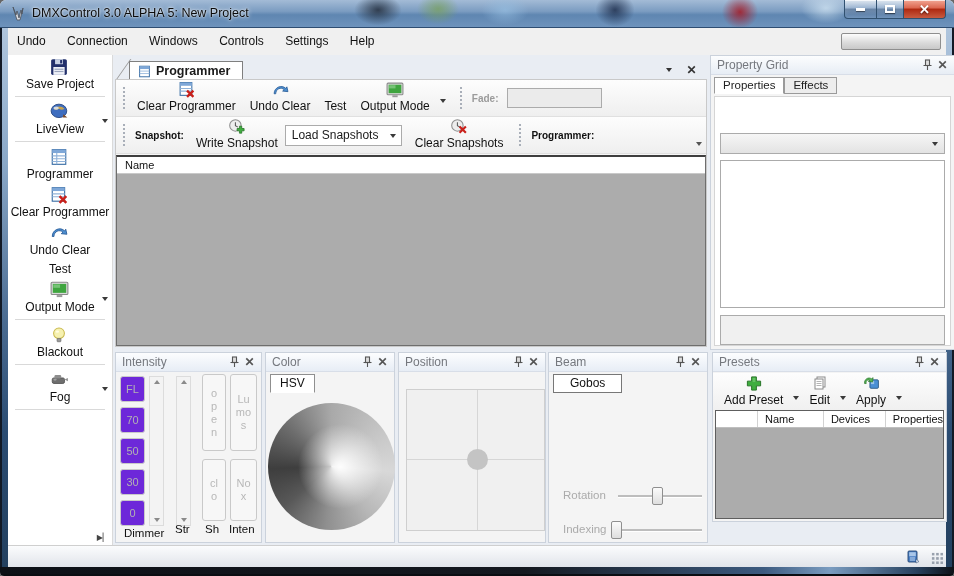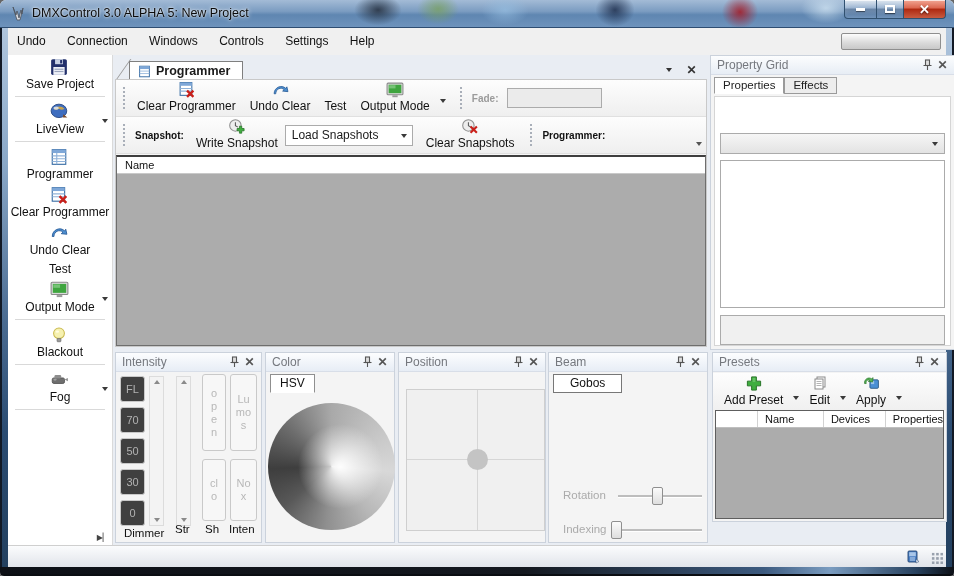"Load Snapshots" .combo { width: 128px -> 117px }
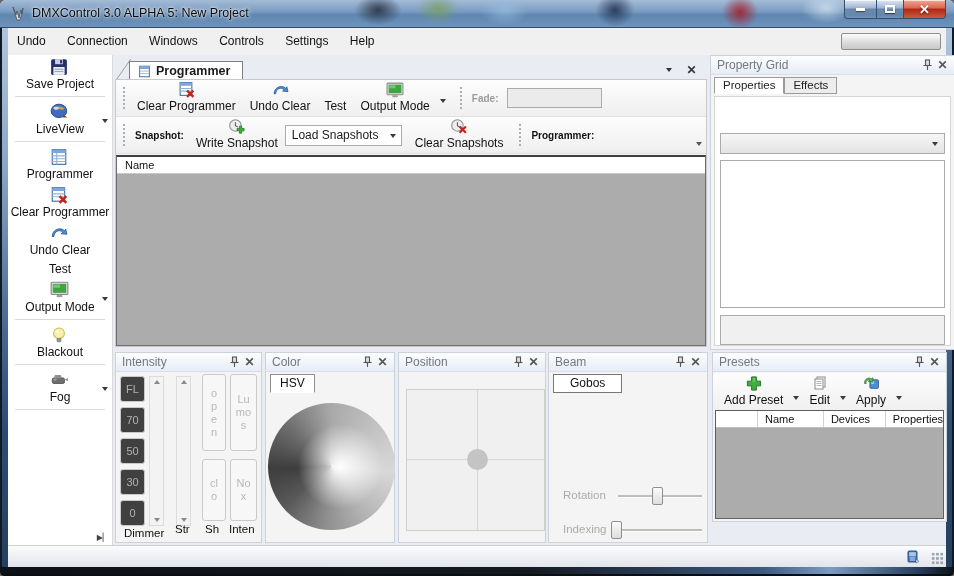"FL" .int-btn { background: #404040 -> #6d28d9 }
